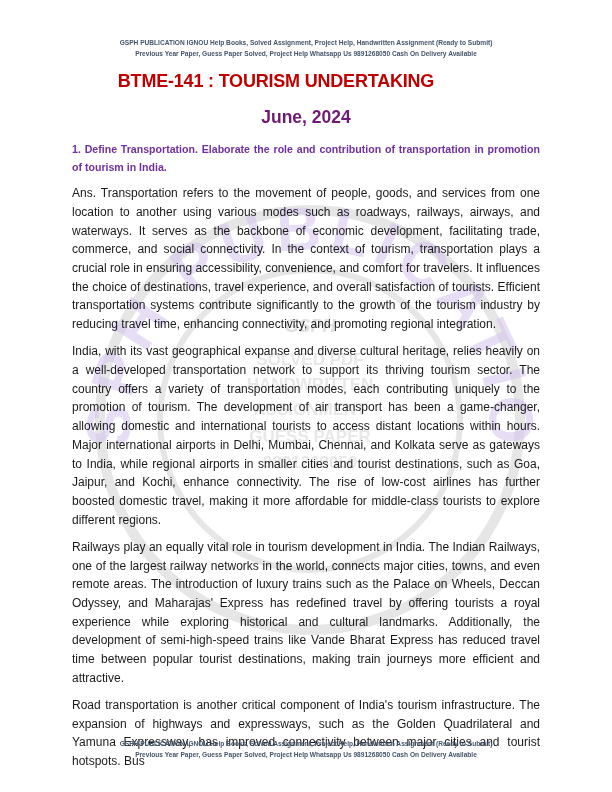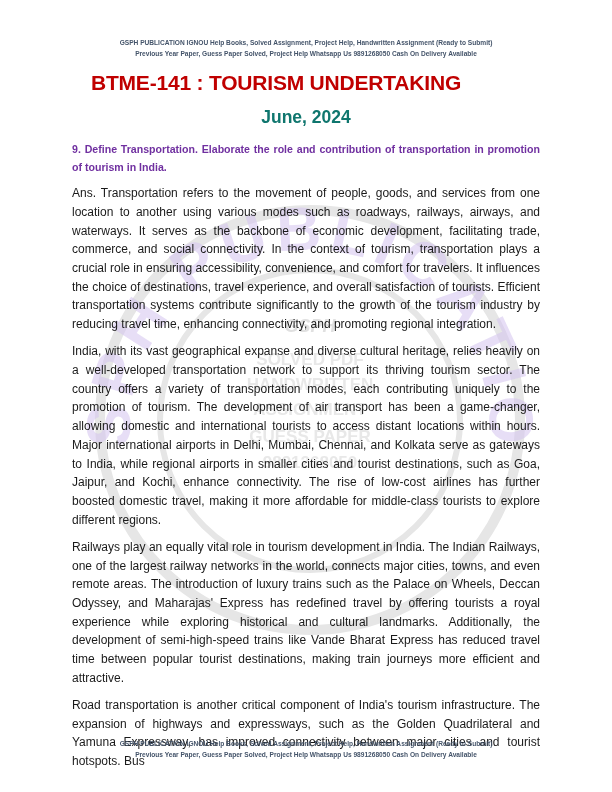"BTME-141 : TOURISM UNDERTAKING" .title { font-size: 21px -> 18px }
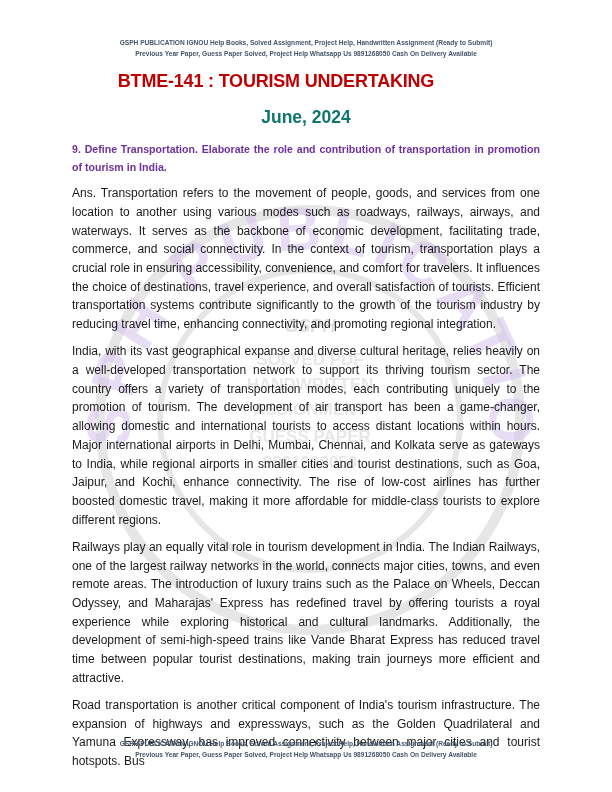"June, 2024" .subtitle { color: #0f766e -> #701a75 }
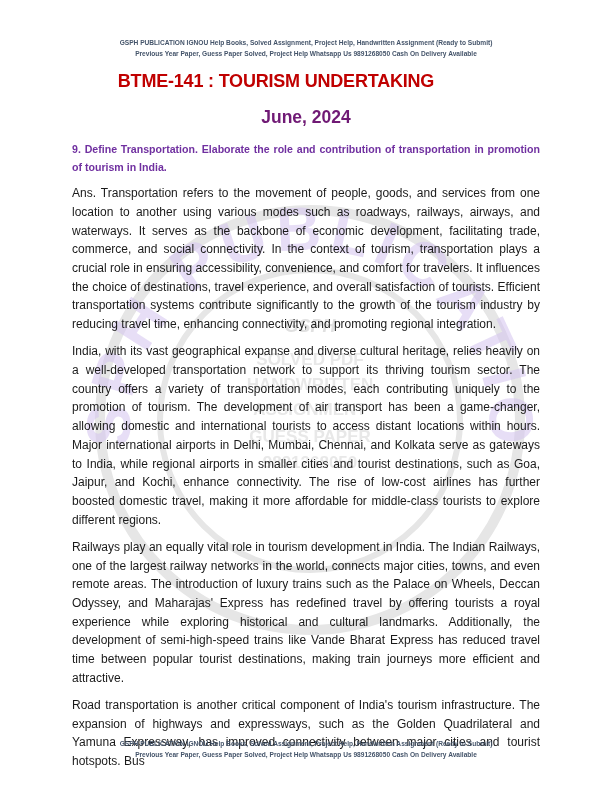"9. Define Transportation. Elaborate the" p.question { text: 9 -> 1 }
